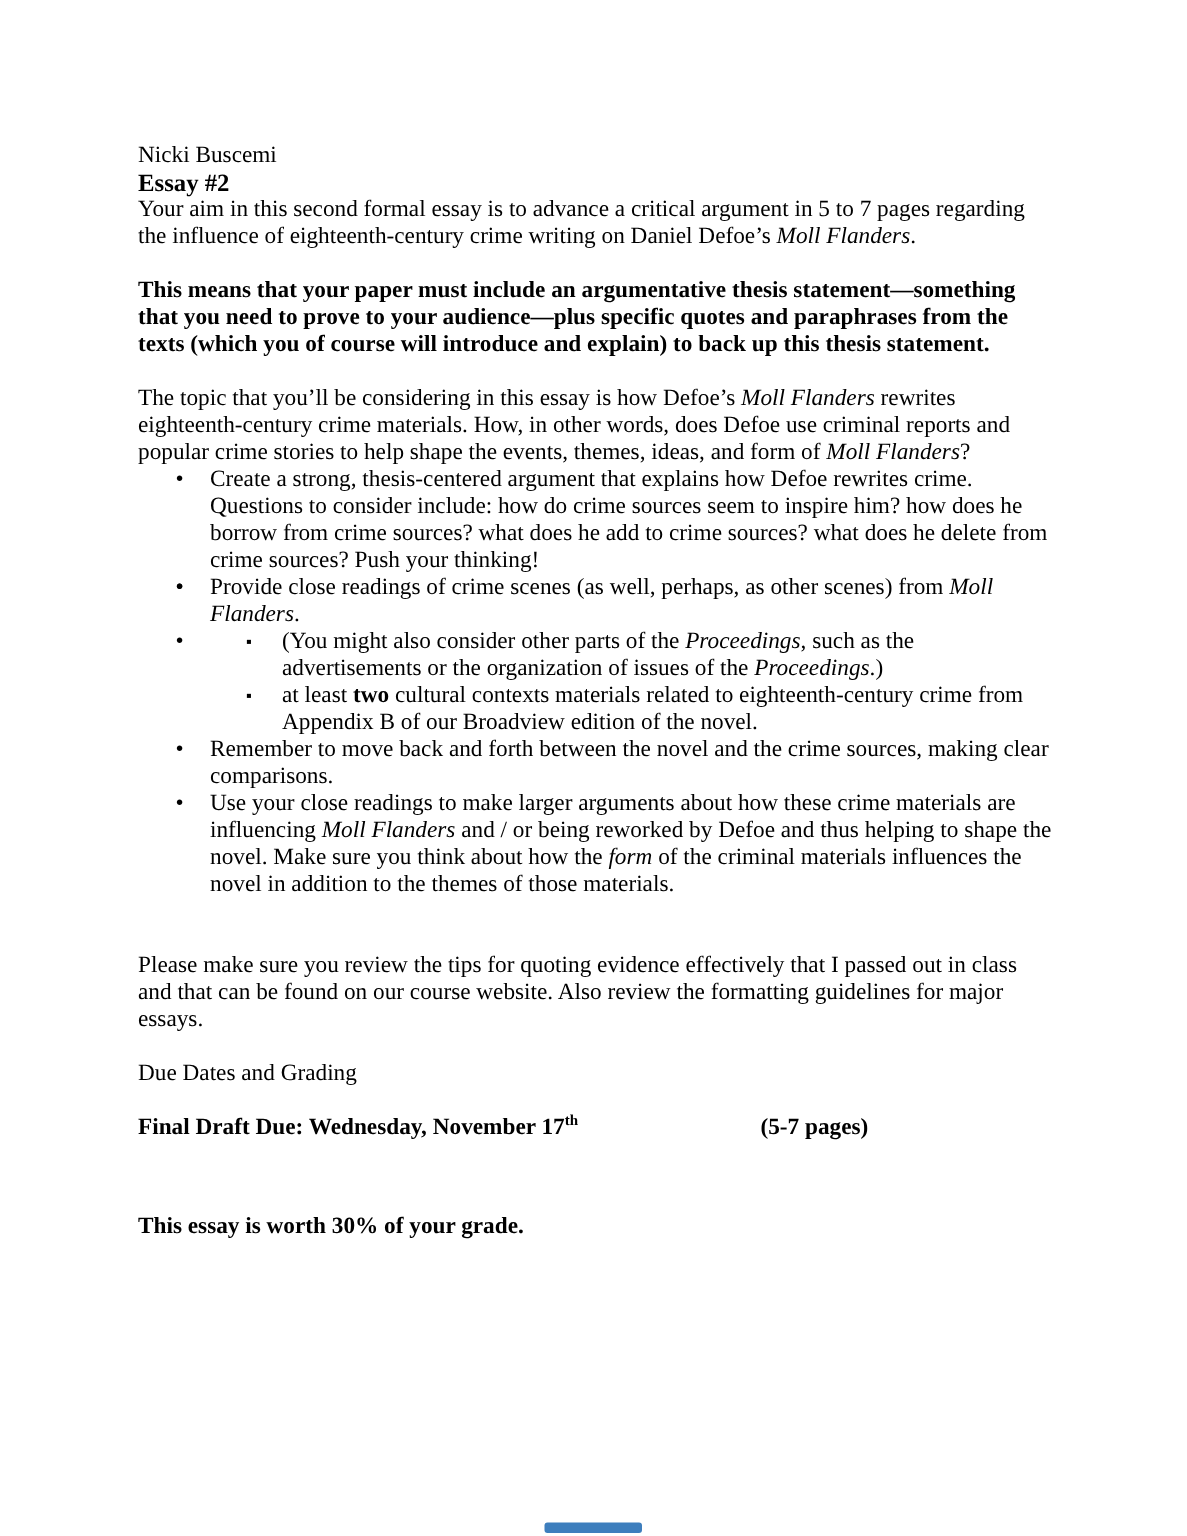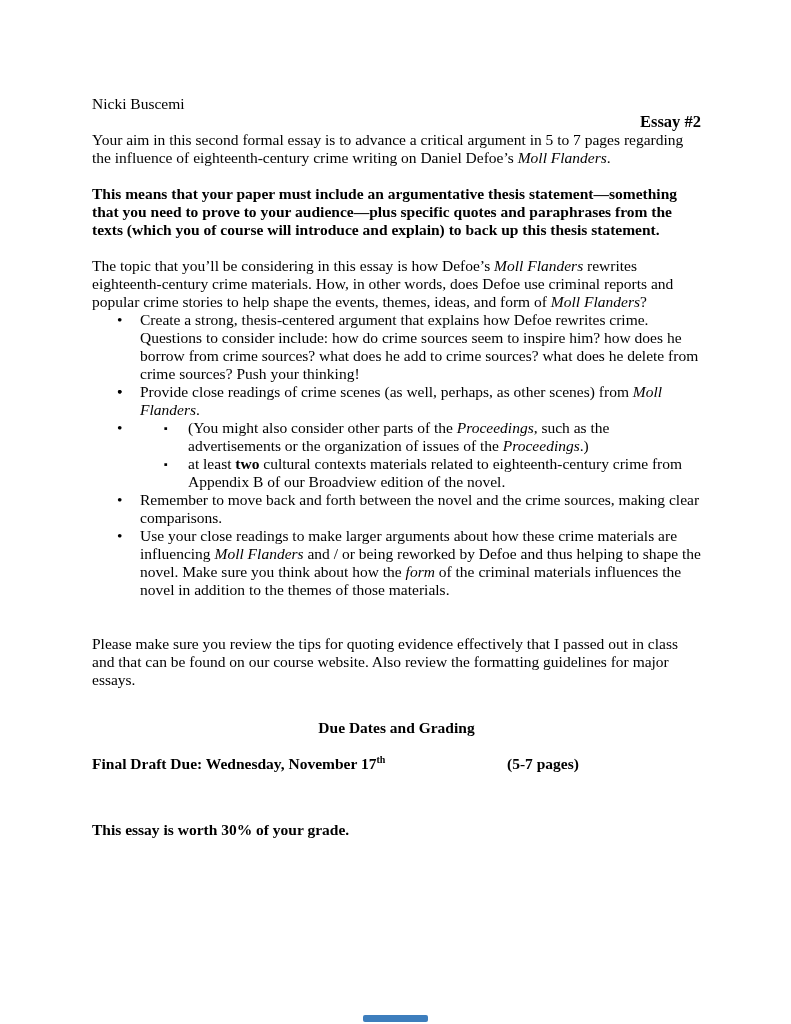"Essay #2" .doc-title { text-align: right -> left }
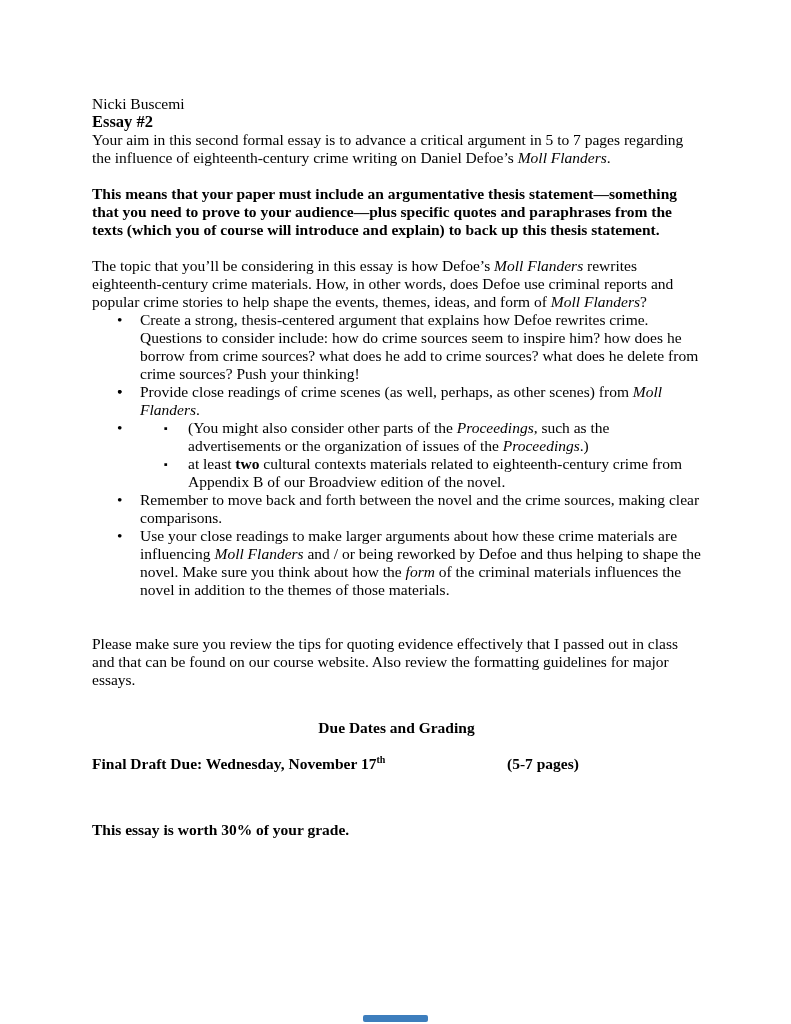"Due Dates and Grading" .due-heading { font-weight: bold -> normal; margin-top: 30px -> 18px; text-align: center -> none }
